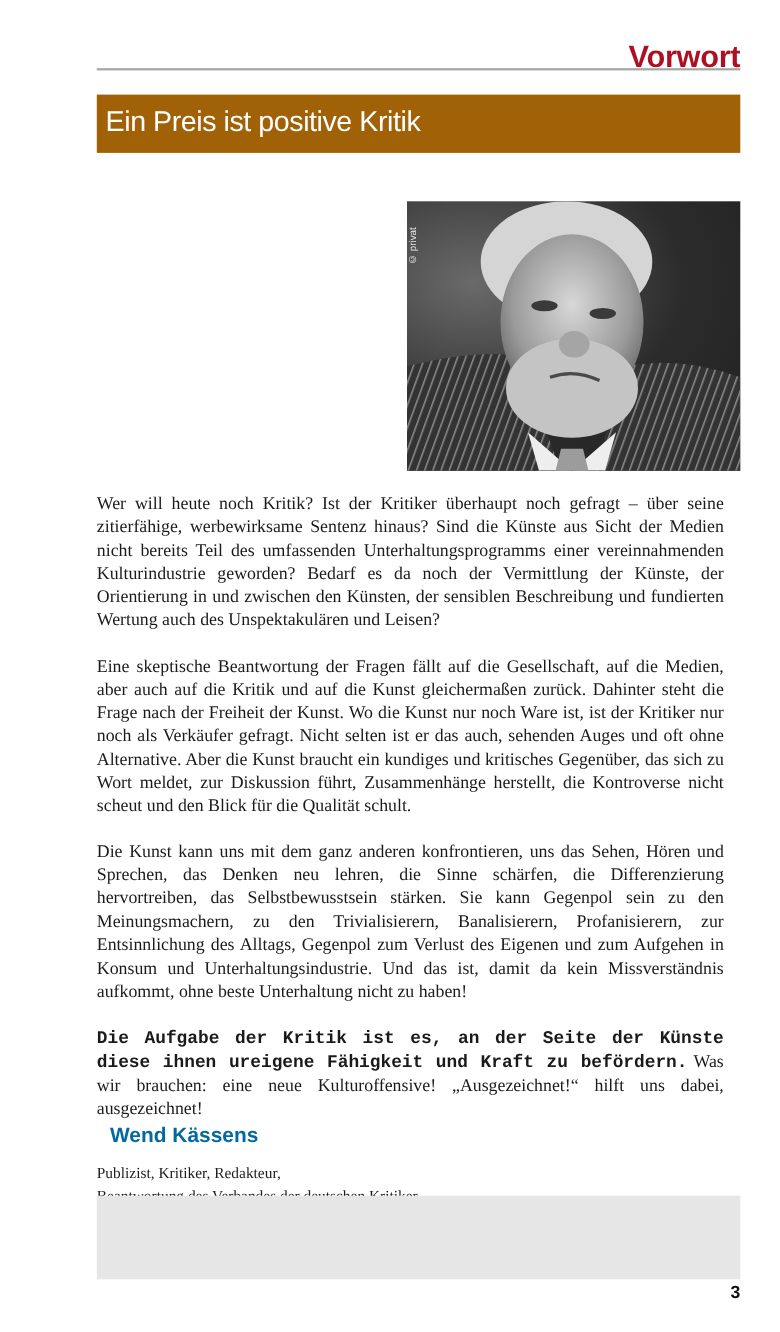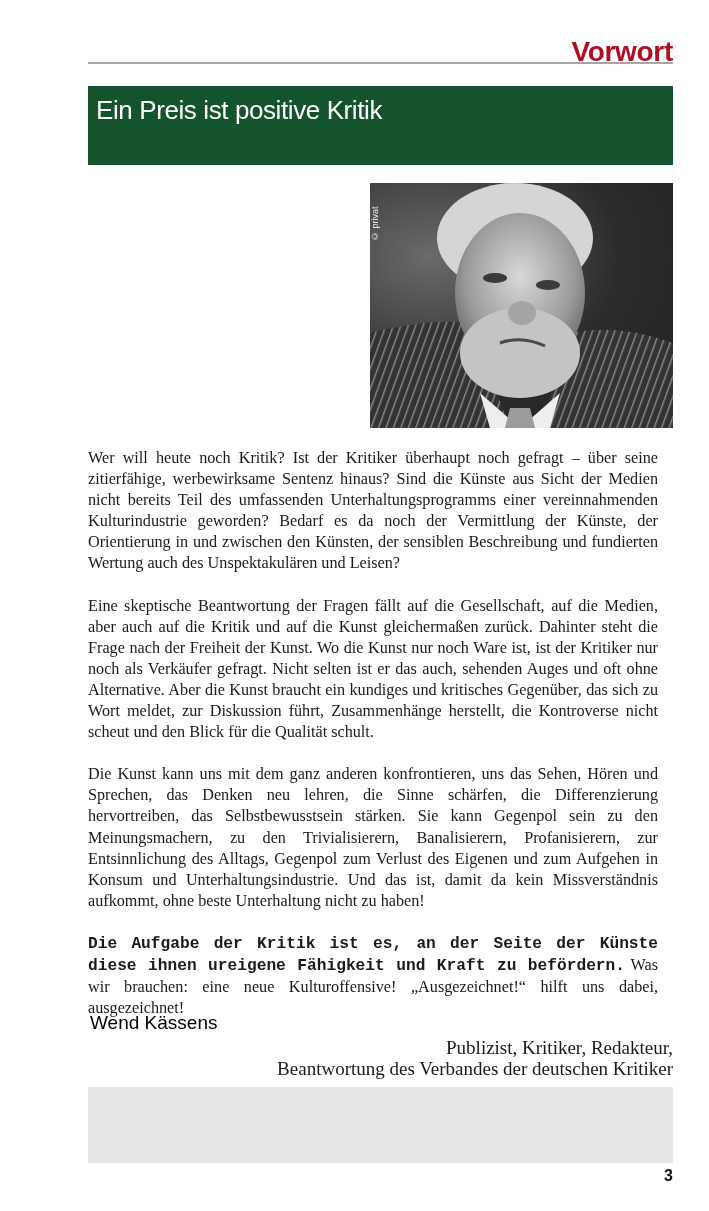"Ein Preis ist positive Kritik" .banner { background: #14532d -> #a16207; height: 79px -> 53px }
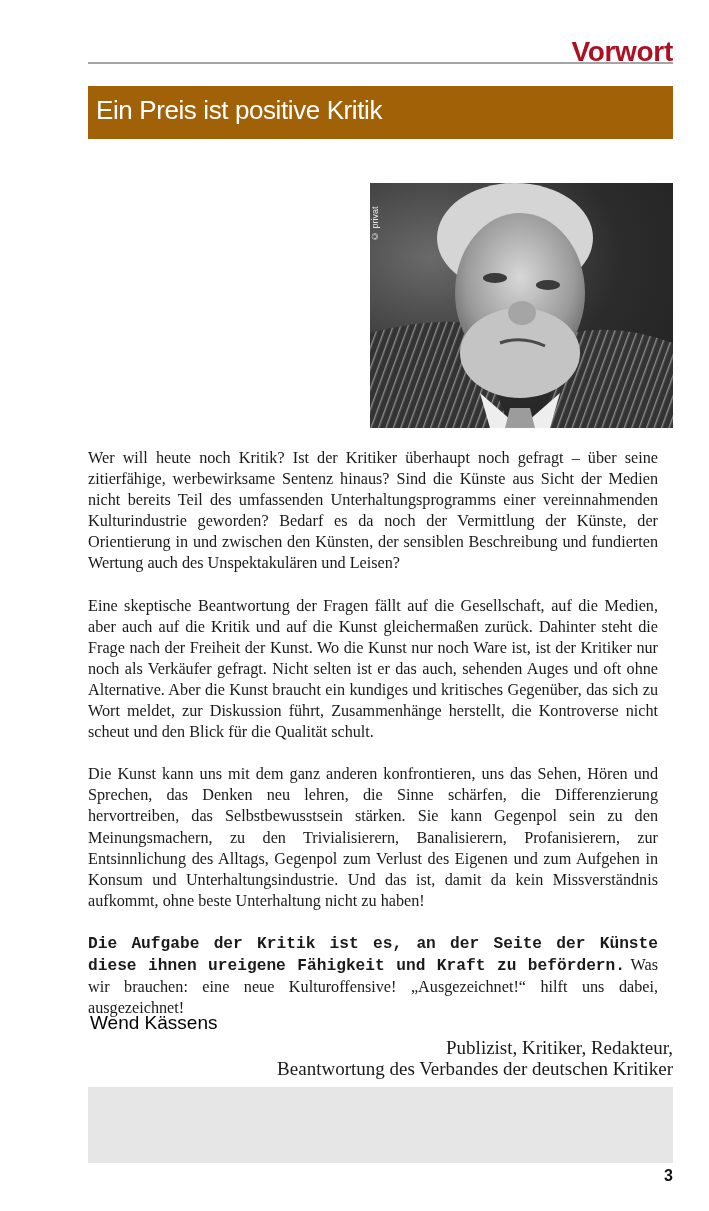"Wend Kässens" .author-name { color: #000000 -> #0369a1; font-weight: normal -> bold; margin: 2px -> 12px }
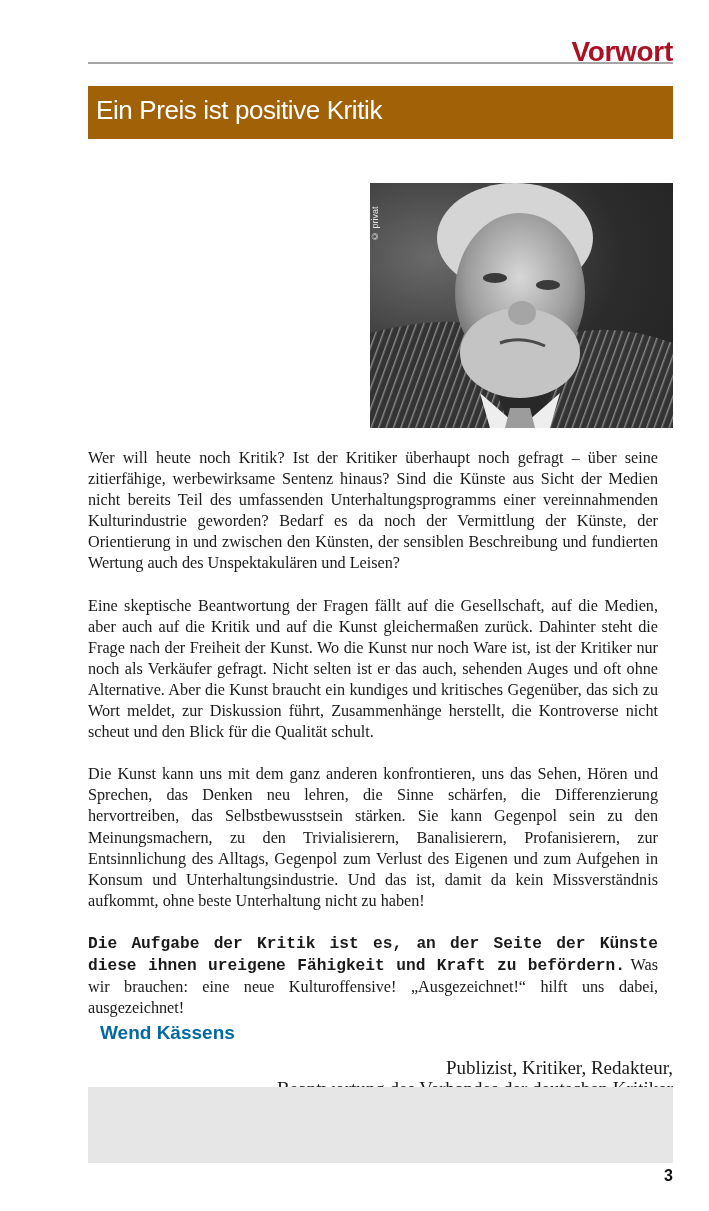"Publizist, Kritiker, Redakteur," .author-role { font-size: 19px -> 14px; text-align: right -> none }
